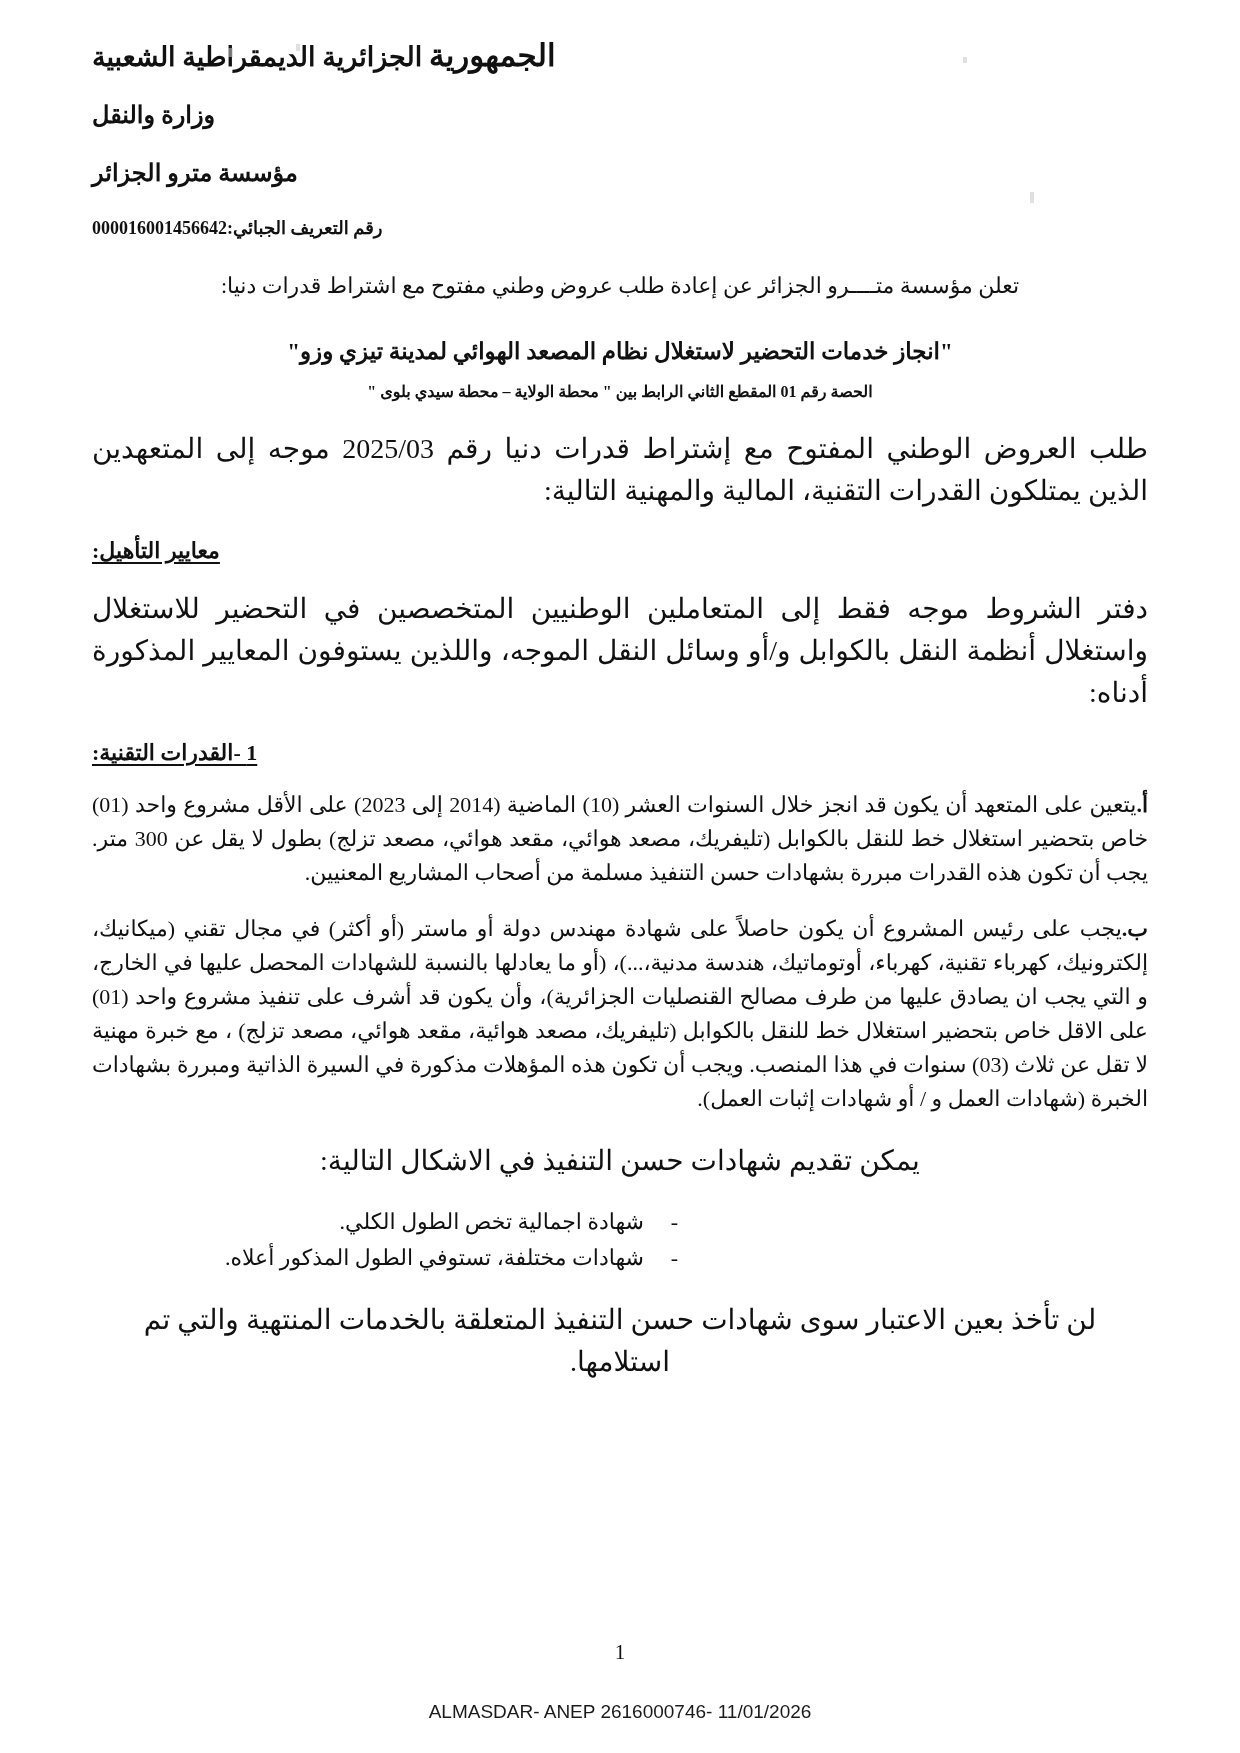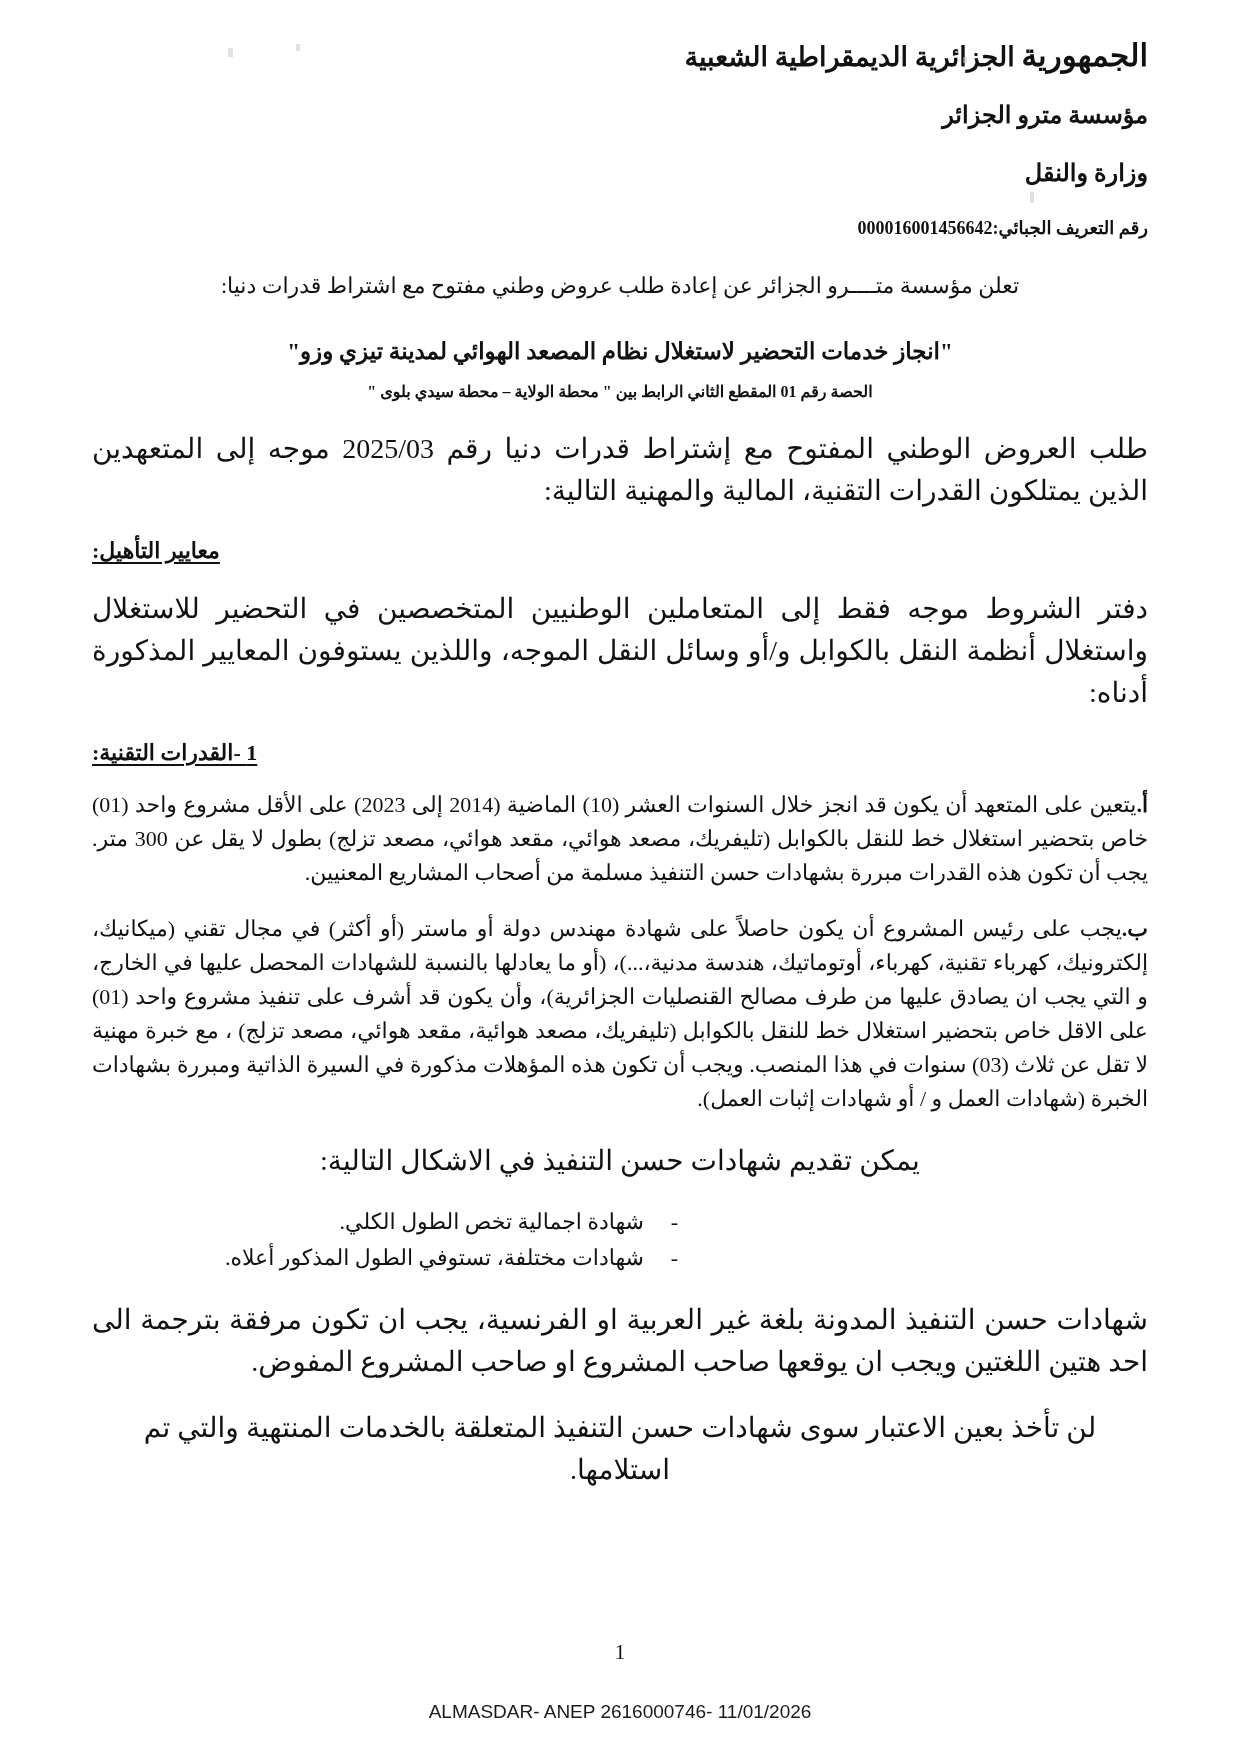"الجمهورية الجزائرية الديمقراطية الشعبية" .hdr-line { text-align: right -> left }
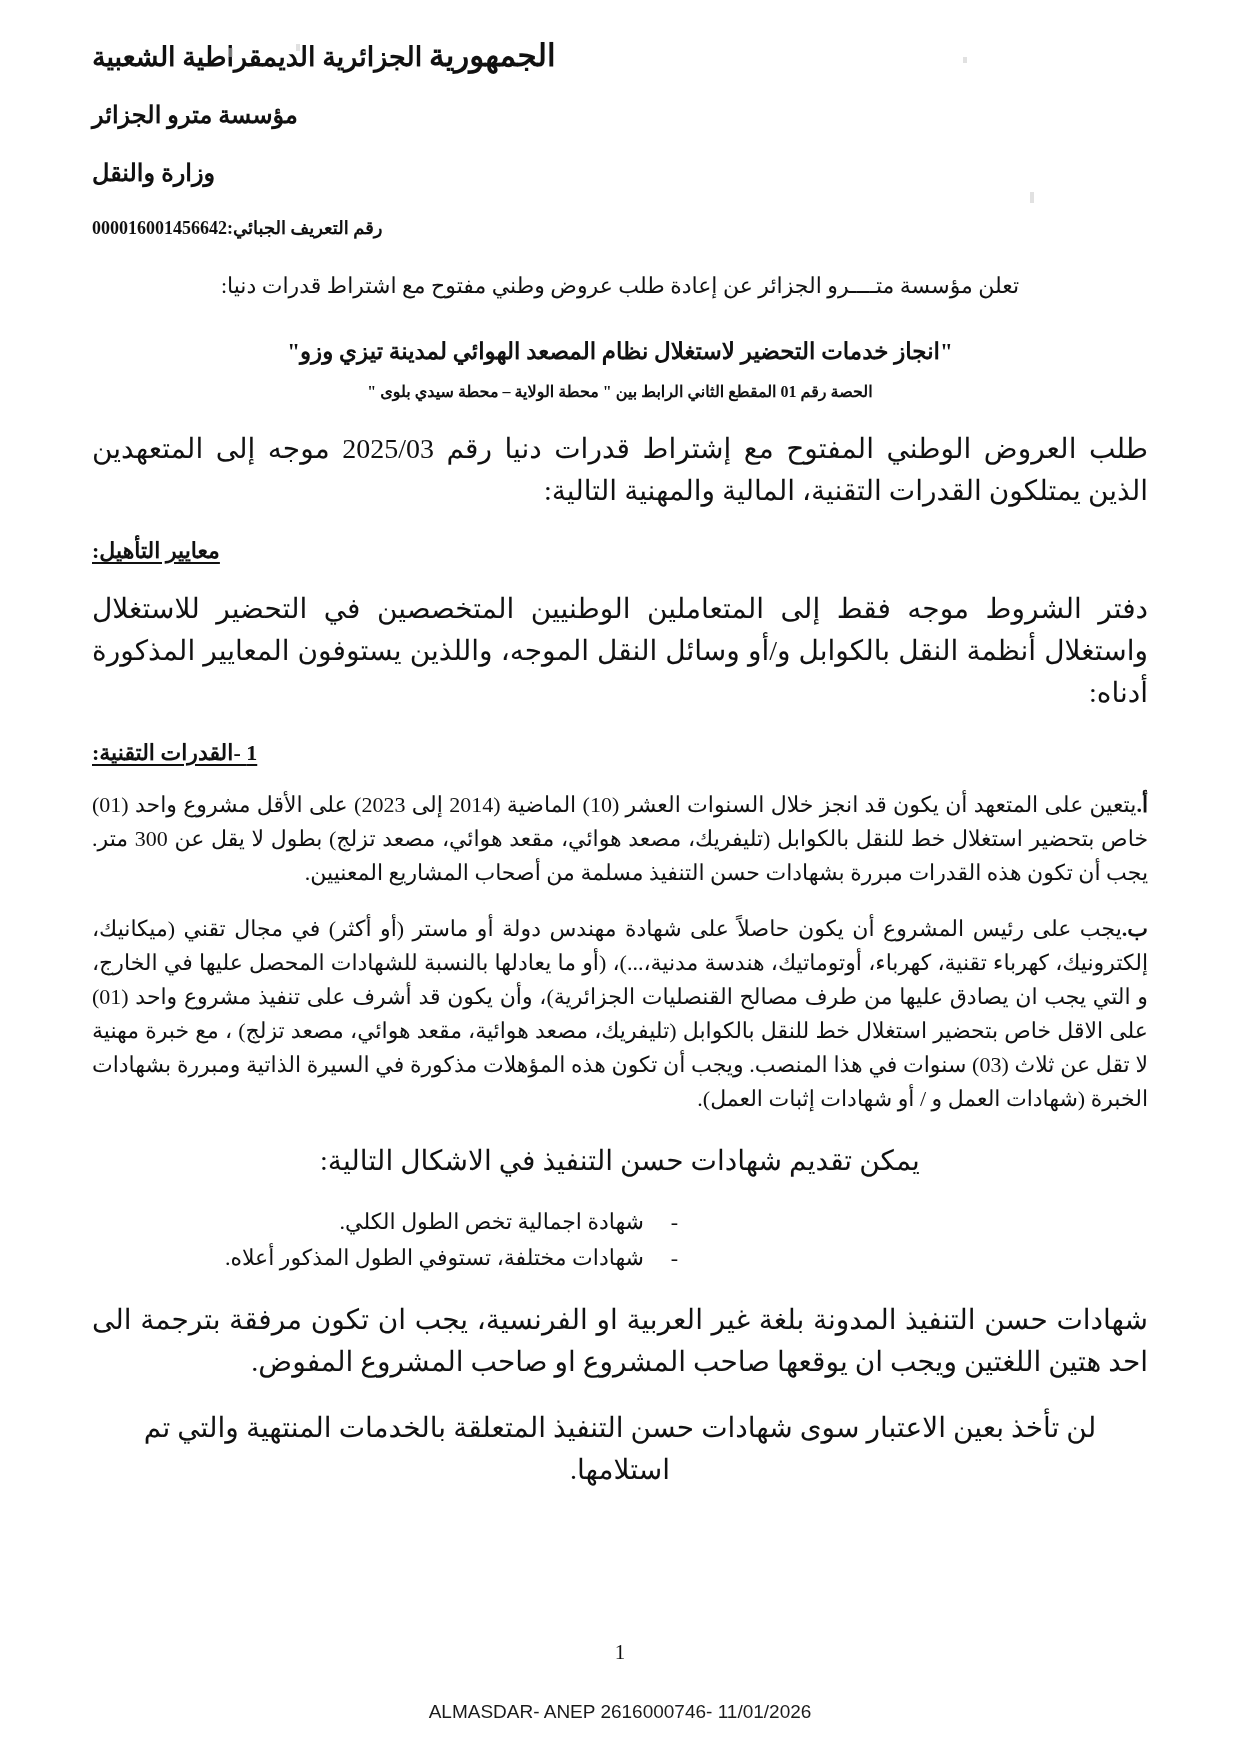"مؤسسة مترو الجزائر" div.hdr-line { order: before "وزارة والنقل" -> after "وزارة والنقل" }
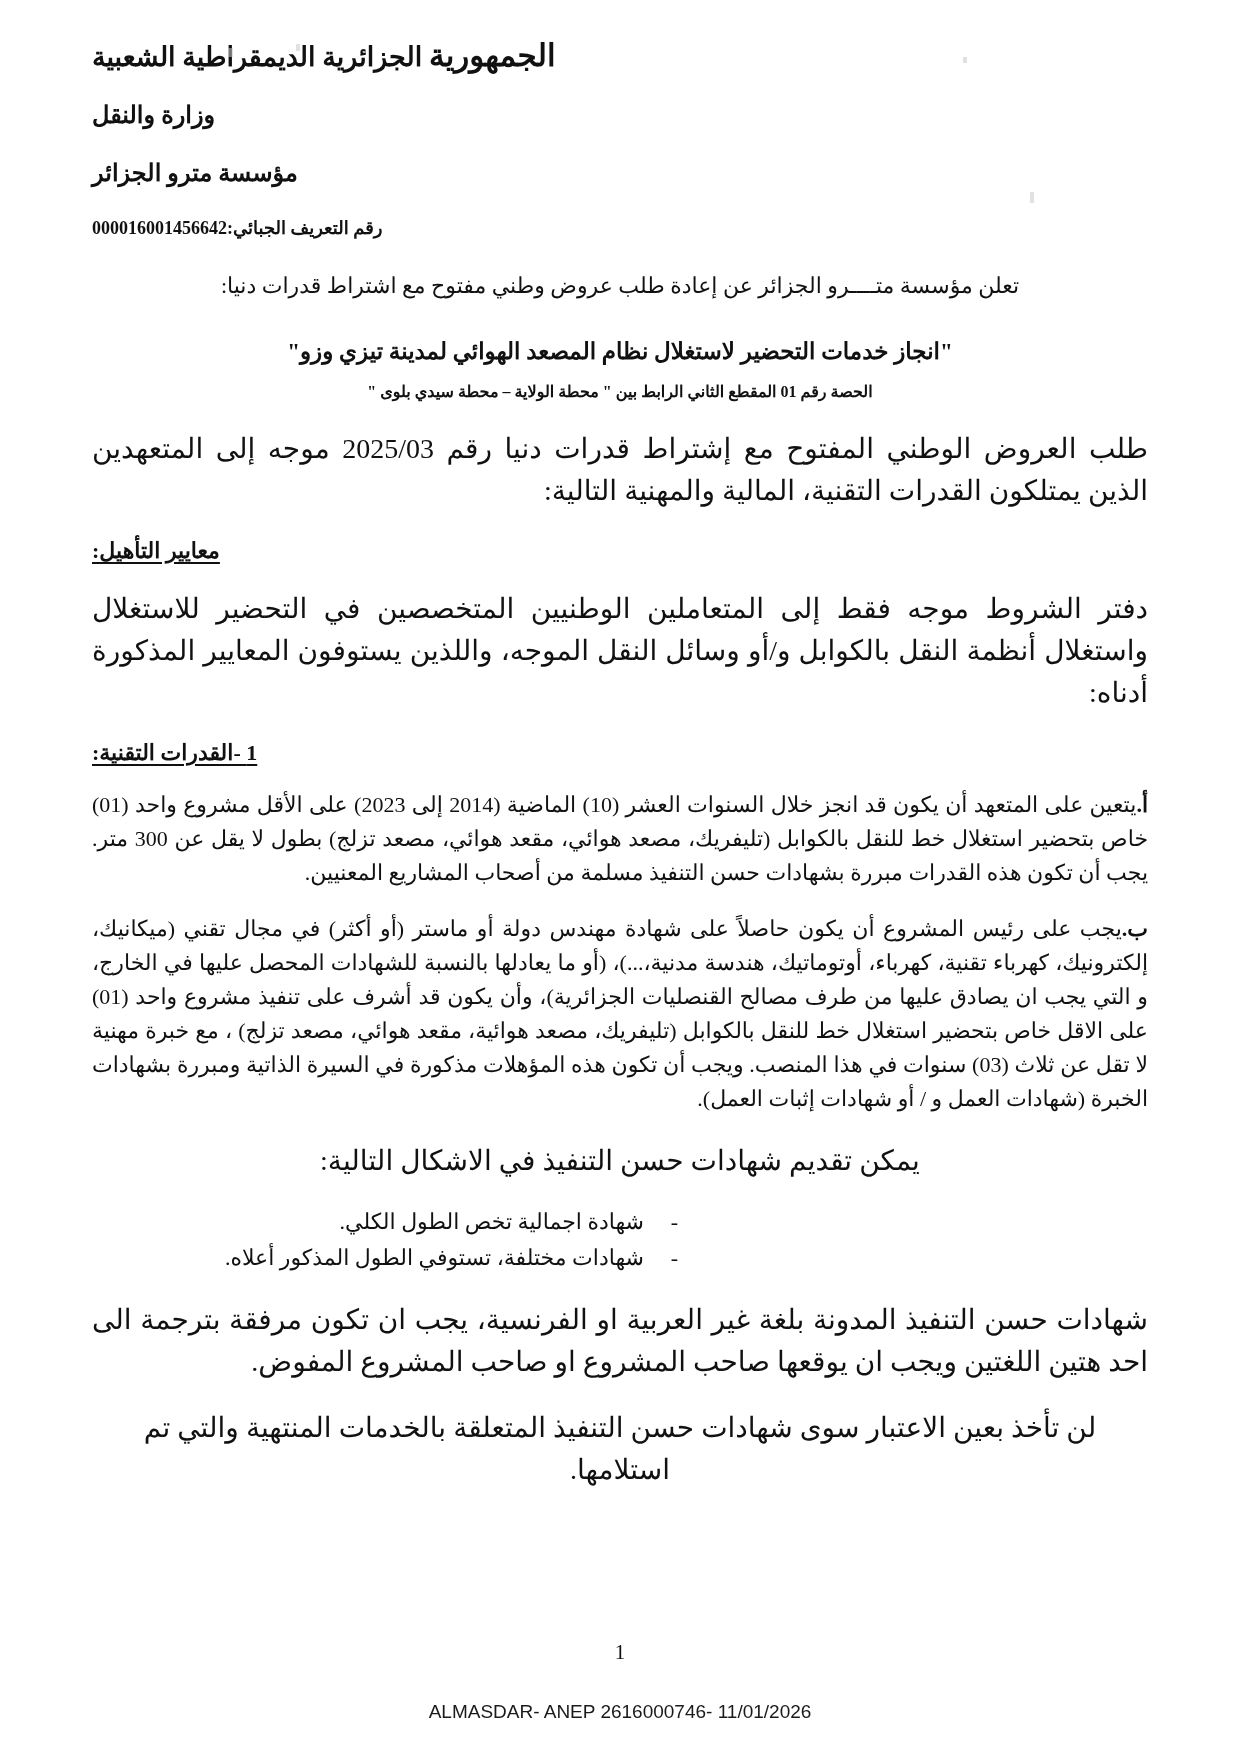"شهادات حسن التنفيذ المدونة بلغة" p.para { html: <p>شهادات حسن التنفيذ المدونة بلغة غير العربية او الفرنسية، يجب ان تكون مرفقة بترجمة الى احد هتين اللغتين ويجب ان يوقعها صاحب المشروع او صاحب المشروع المفوض.</p> -> none }
